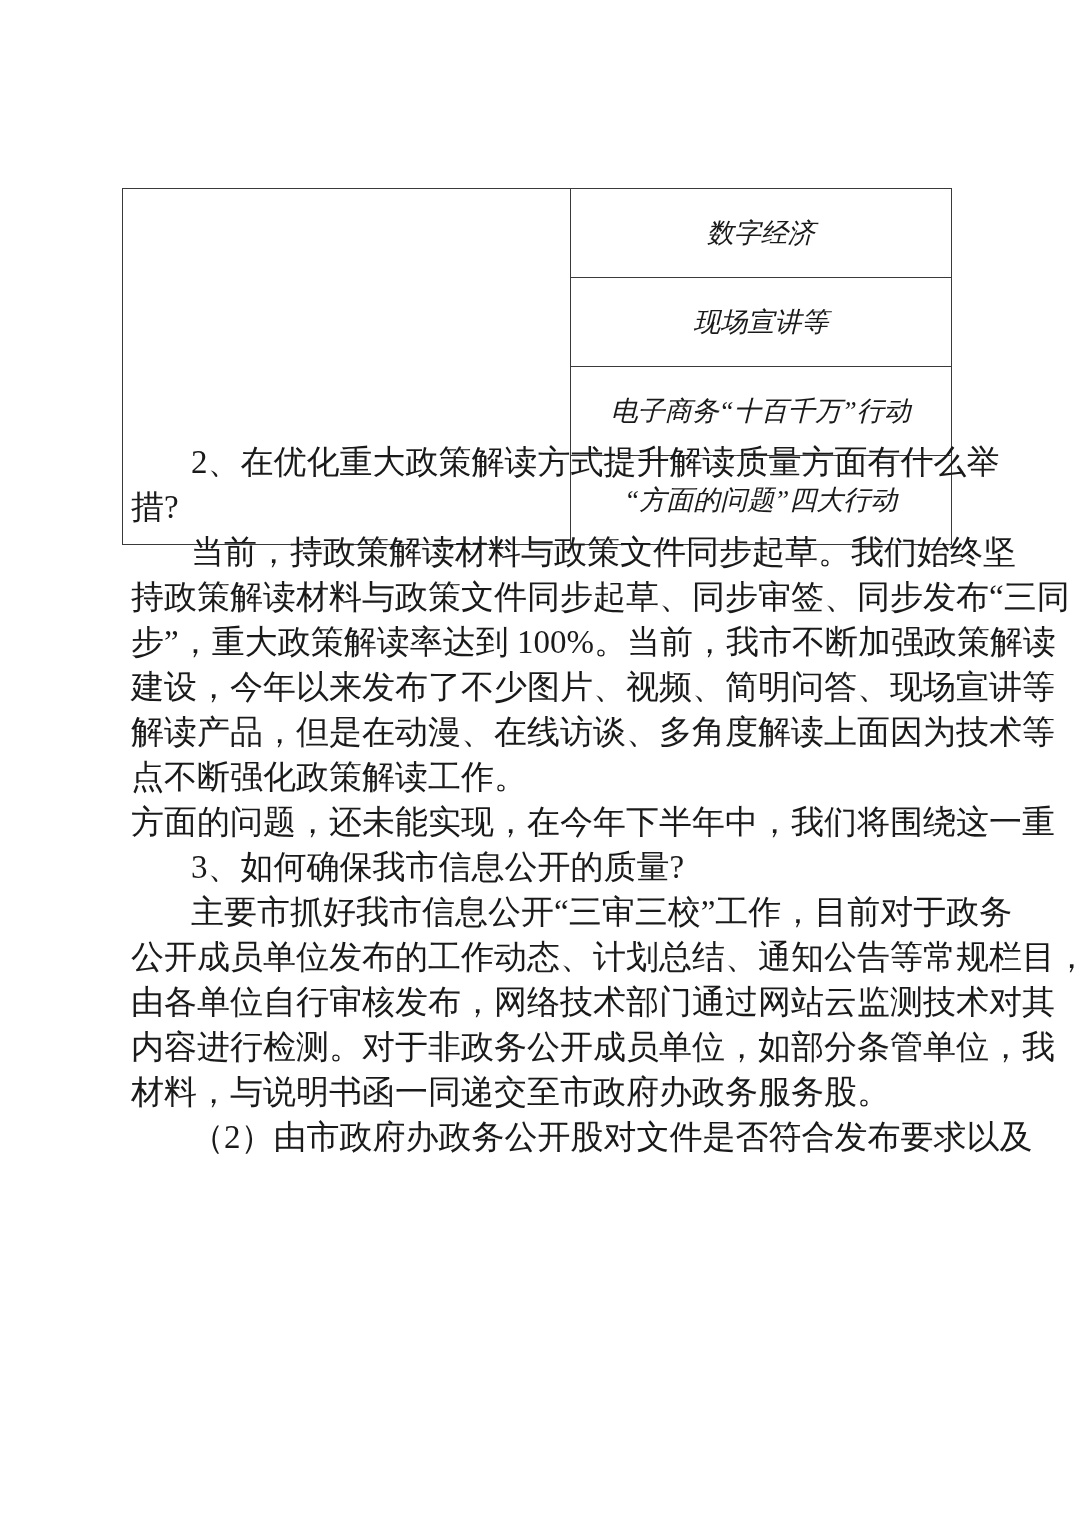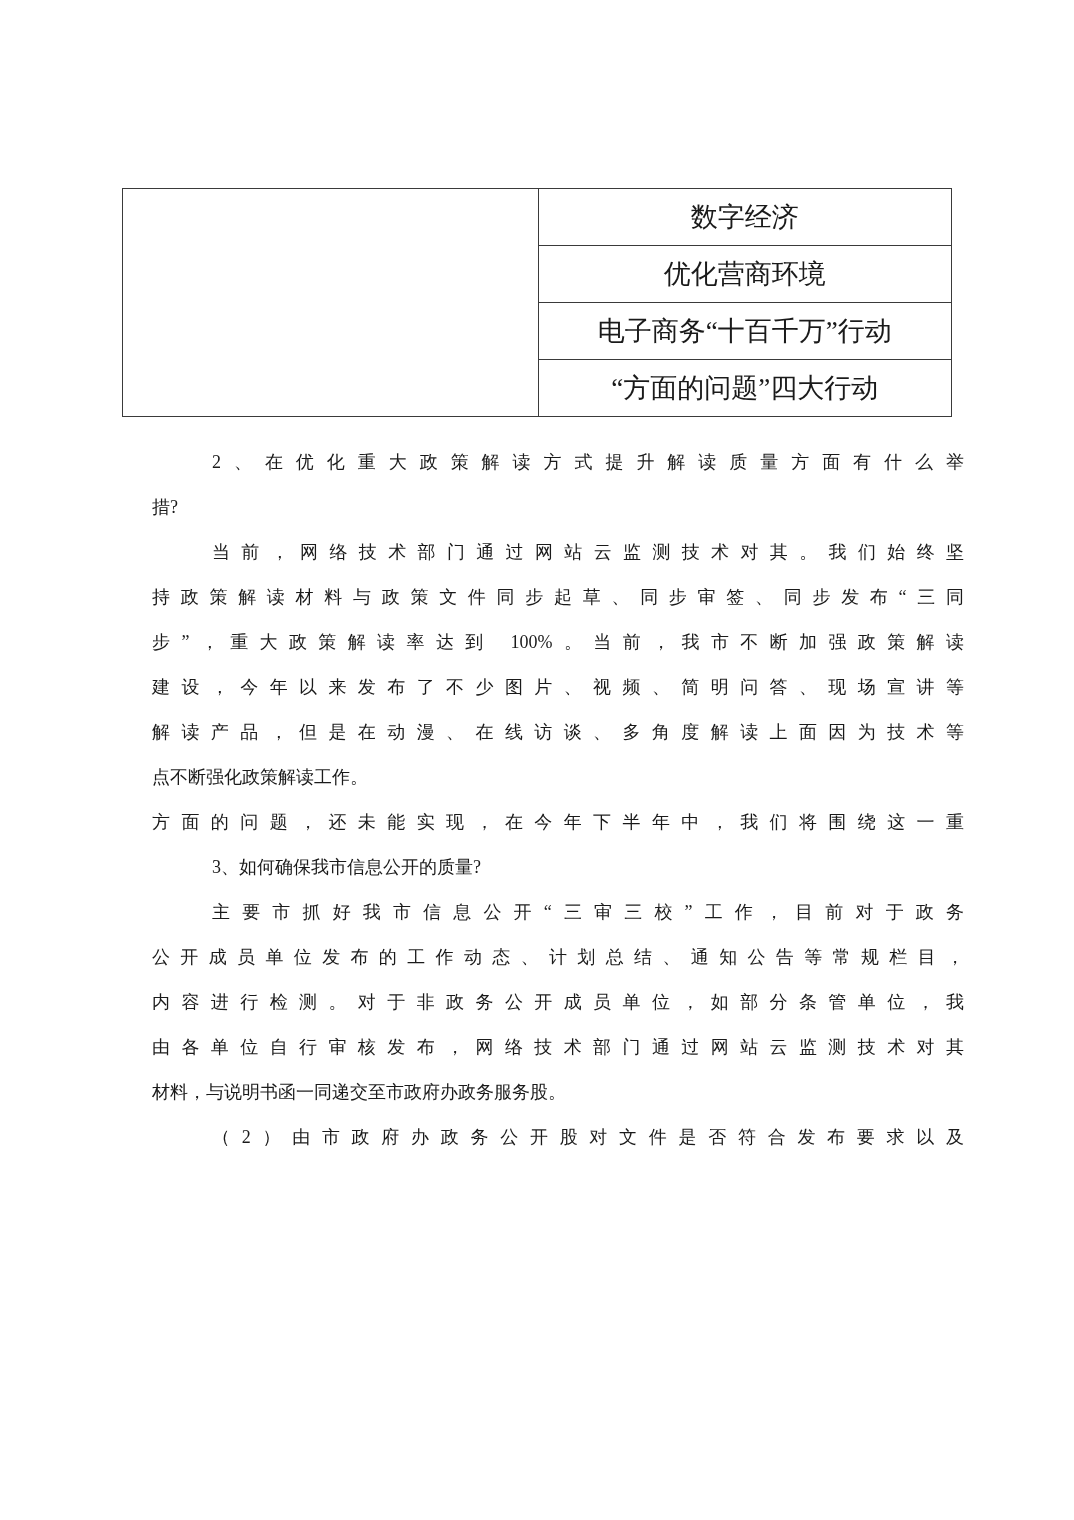"数字经济" .doc-table td { font-style: none -> italic; padding: 0 -> 16px }
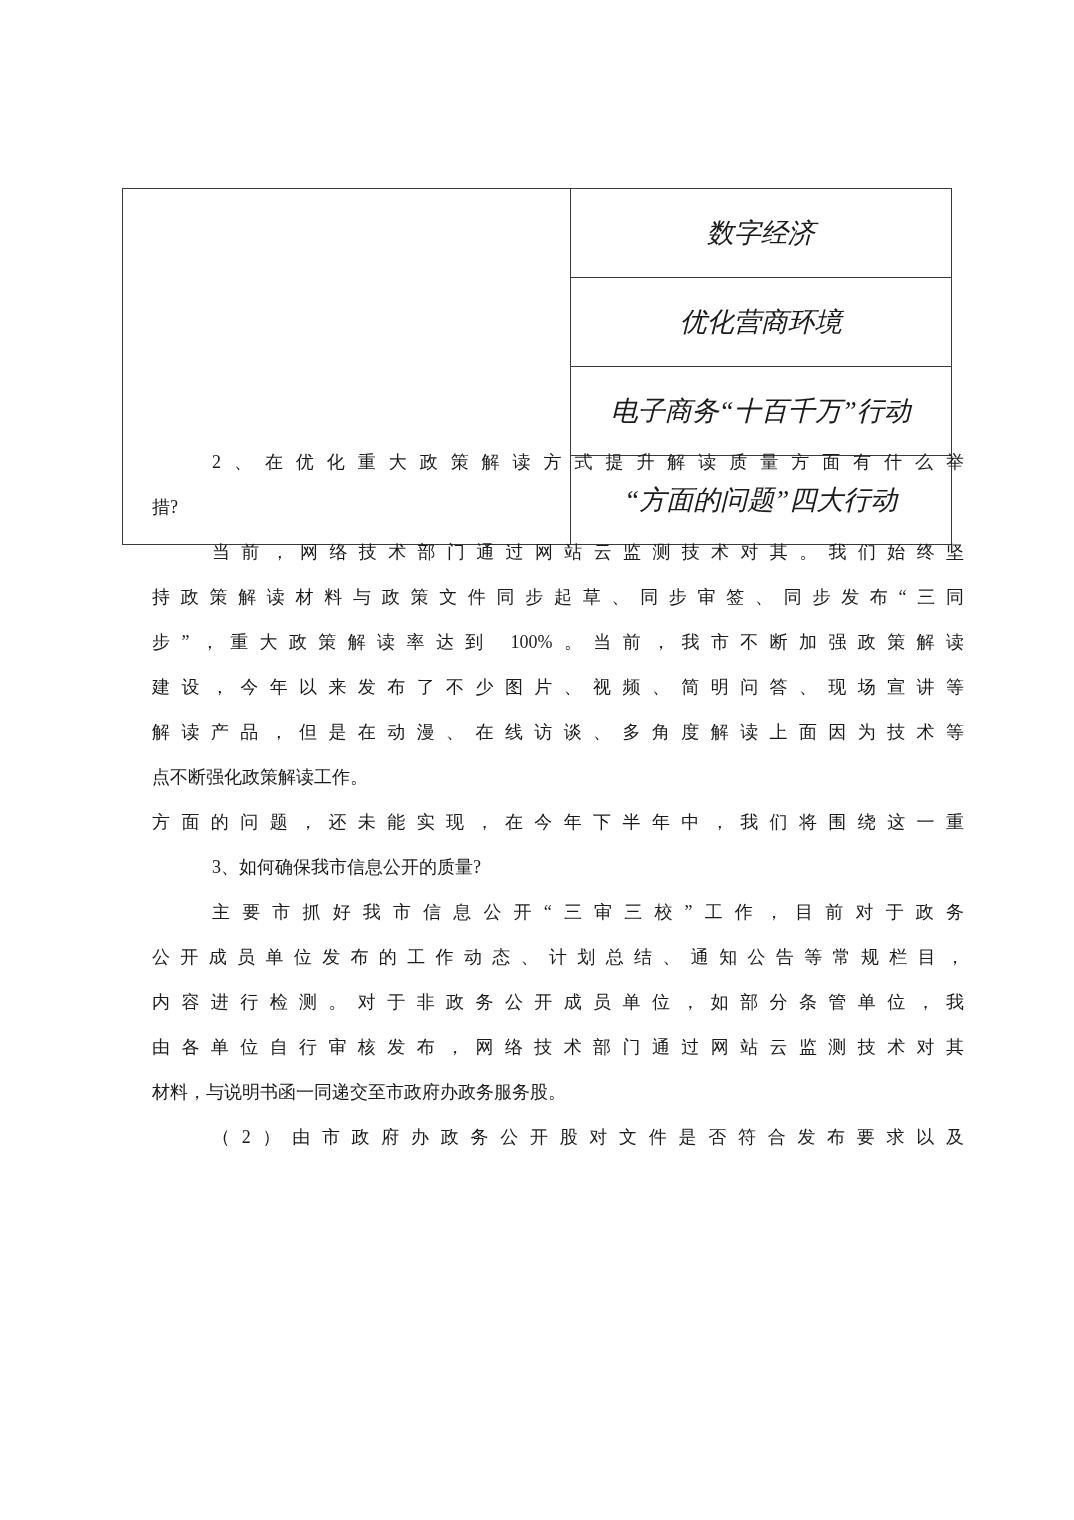"优化营商环境" td { text: 优化营商环境 -> 现场宣讲等 }
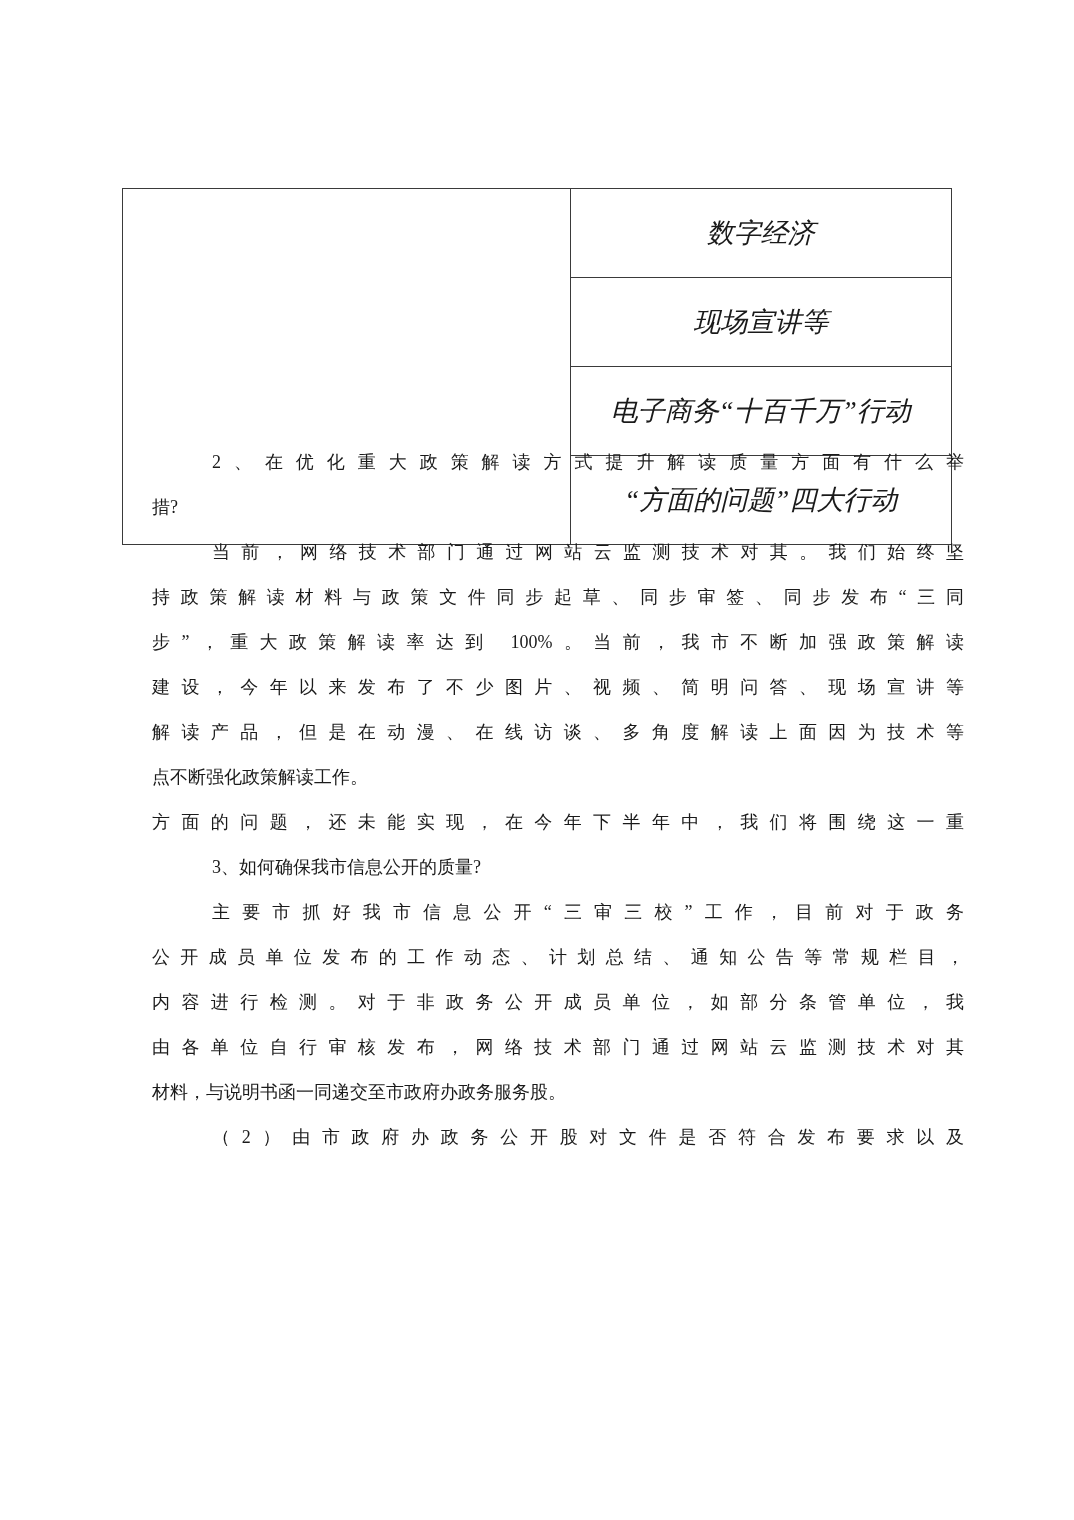"2、在优化重大政策解读方式提升解读质量方面有什么举" .doc-text { font-size: 18px -> 33px; margin-left: 21px -> none }
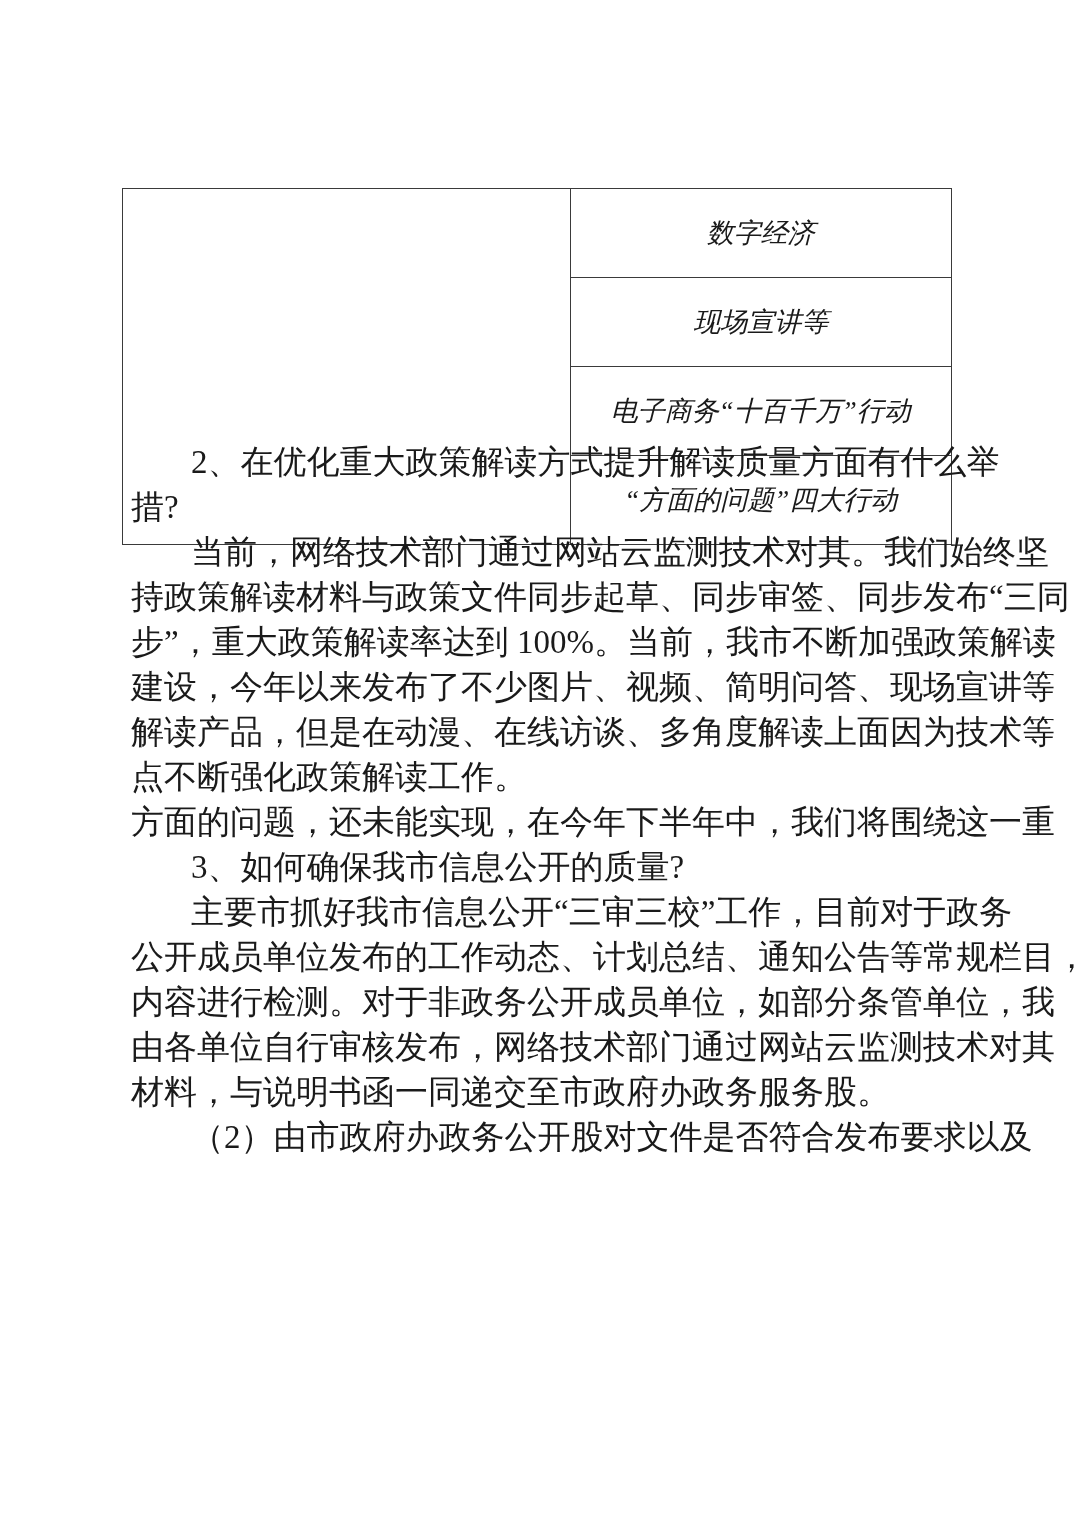"当前，网络技术部门通过网站云监测技术对其。我们始终坚" span.line { text: 网络技术部门通过网站云监测技术对其 -> 持政策解读材料与政策文件同步起草 }
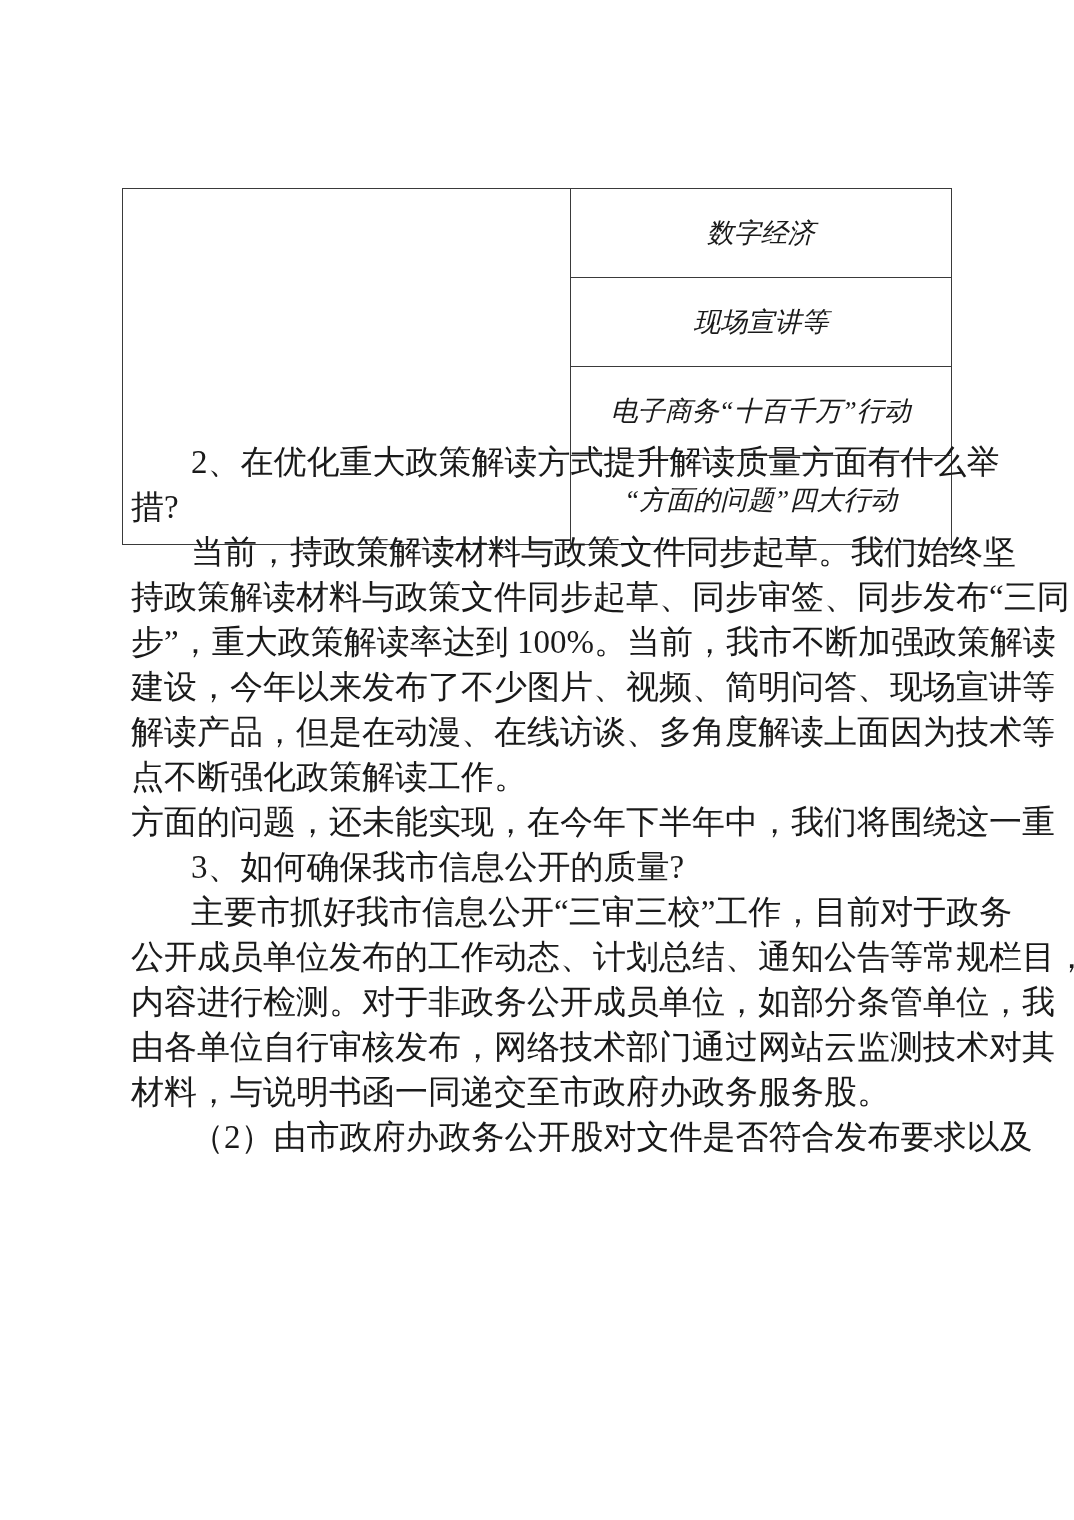"内容进行检测。对于非政务公开成员单位，如部分条管单位，我" span.line { order: before "由各单位自行审核发布，网络技术部门通过网站云监测技术对其" -> after "由各单位自行审核发布，网络技术部门通过网站云监测技术对其" }
